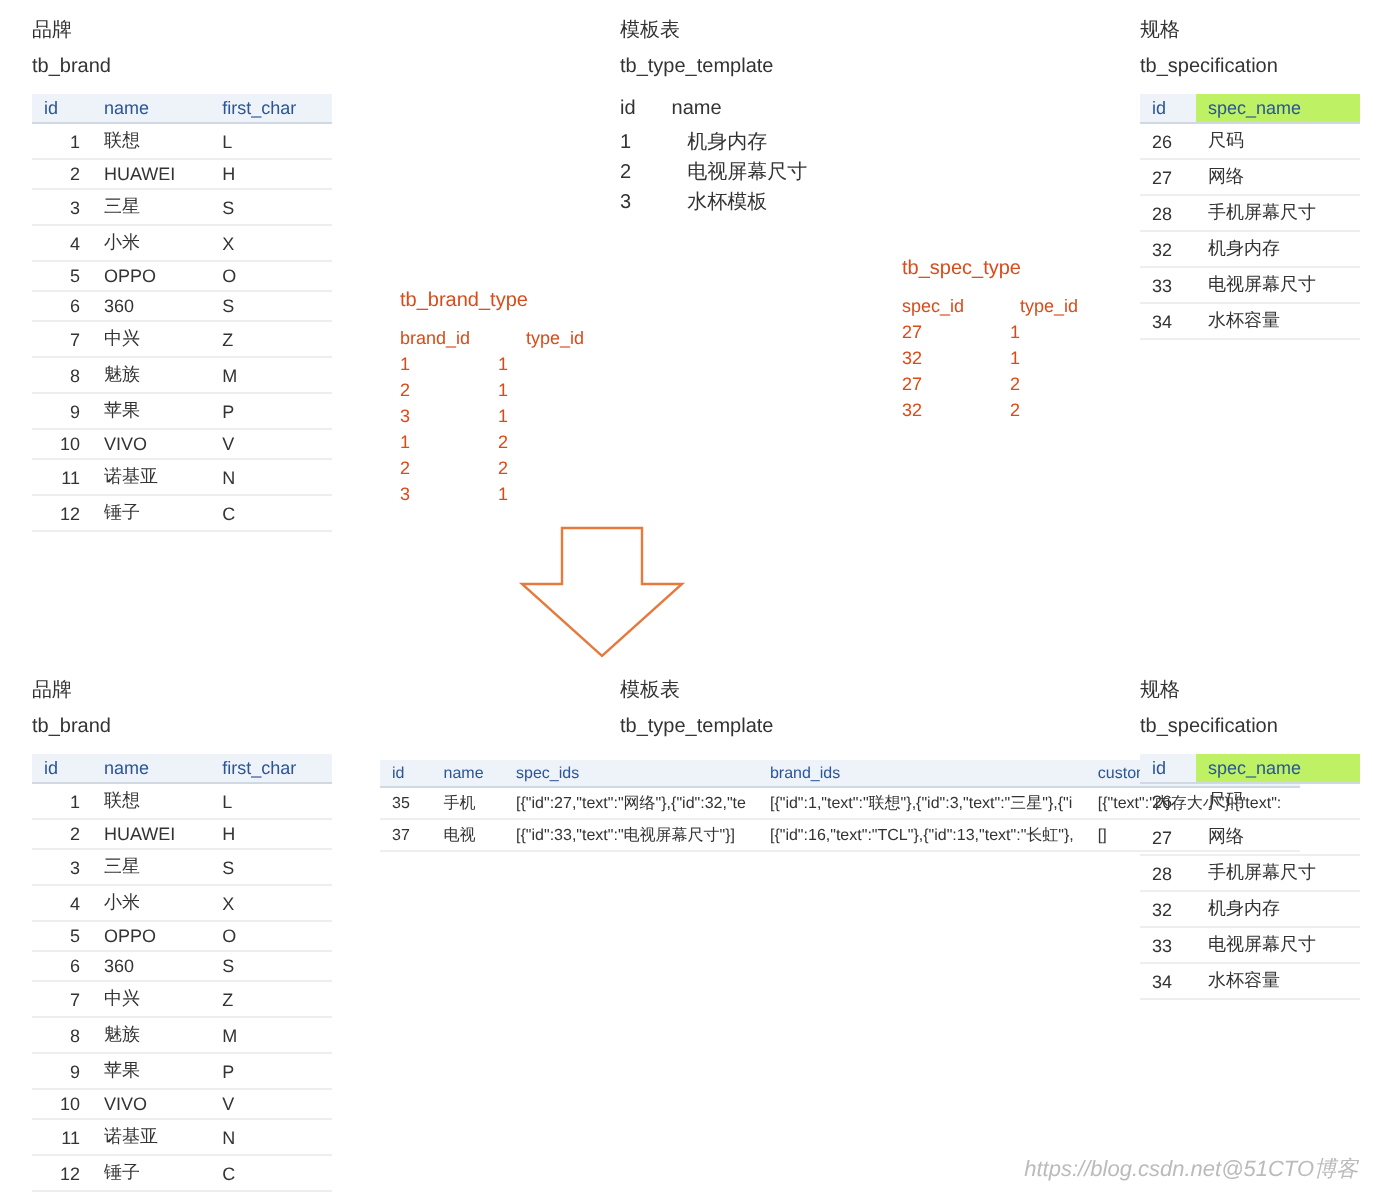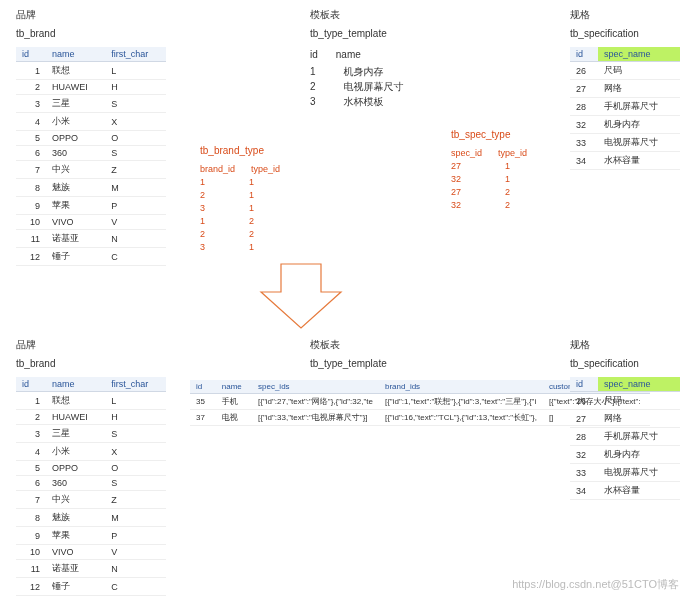"spec_id" .link-tbl .hdr { gap: 16px -> 28px }
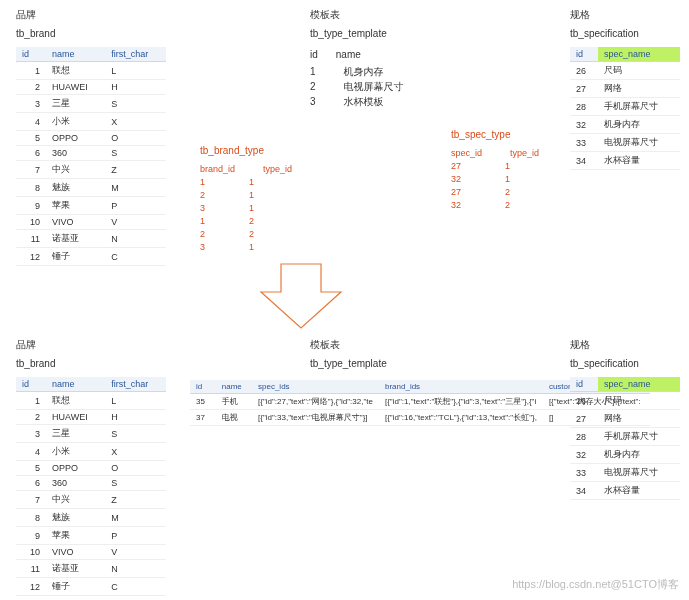"https://blog.csdn.net@51CTO博客" .watermark { font-style: none -> italic }
